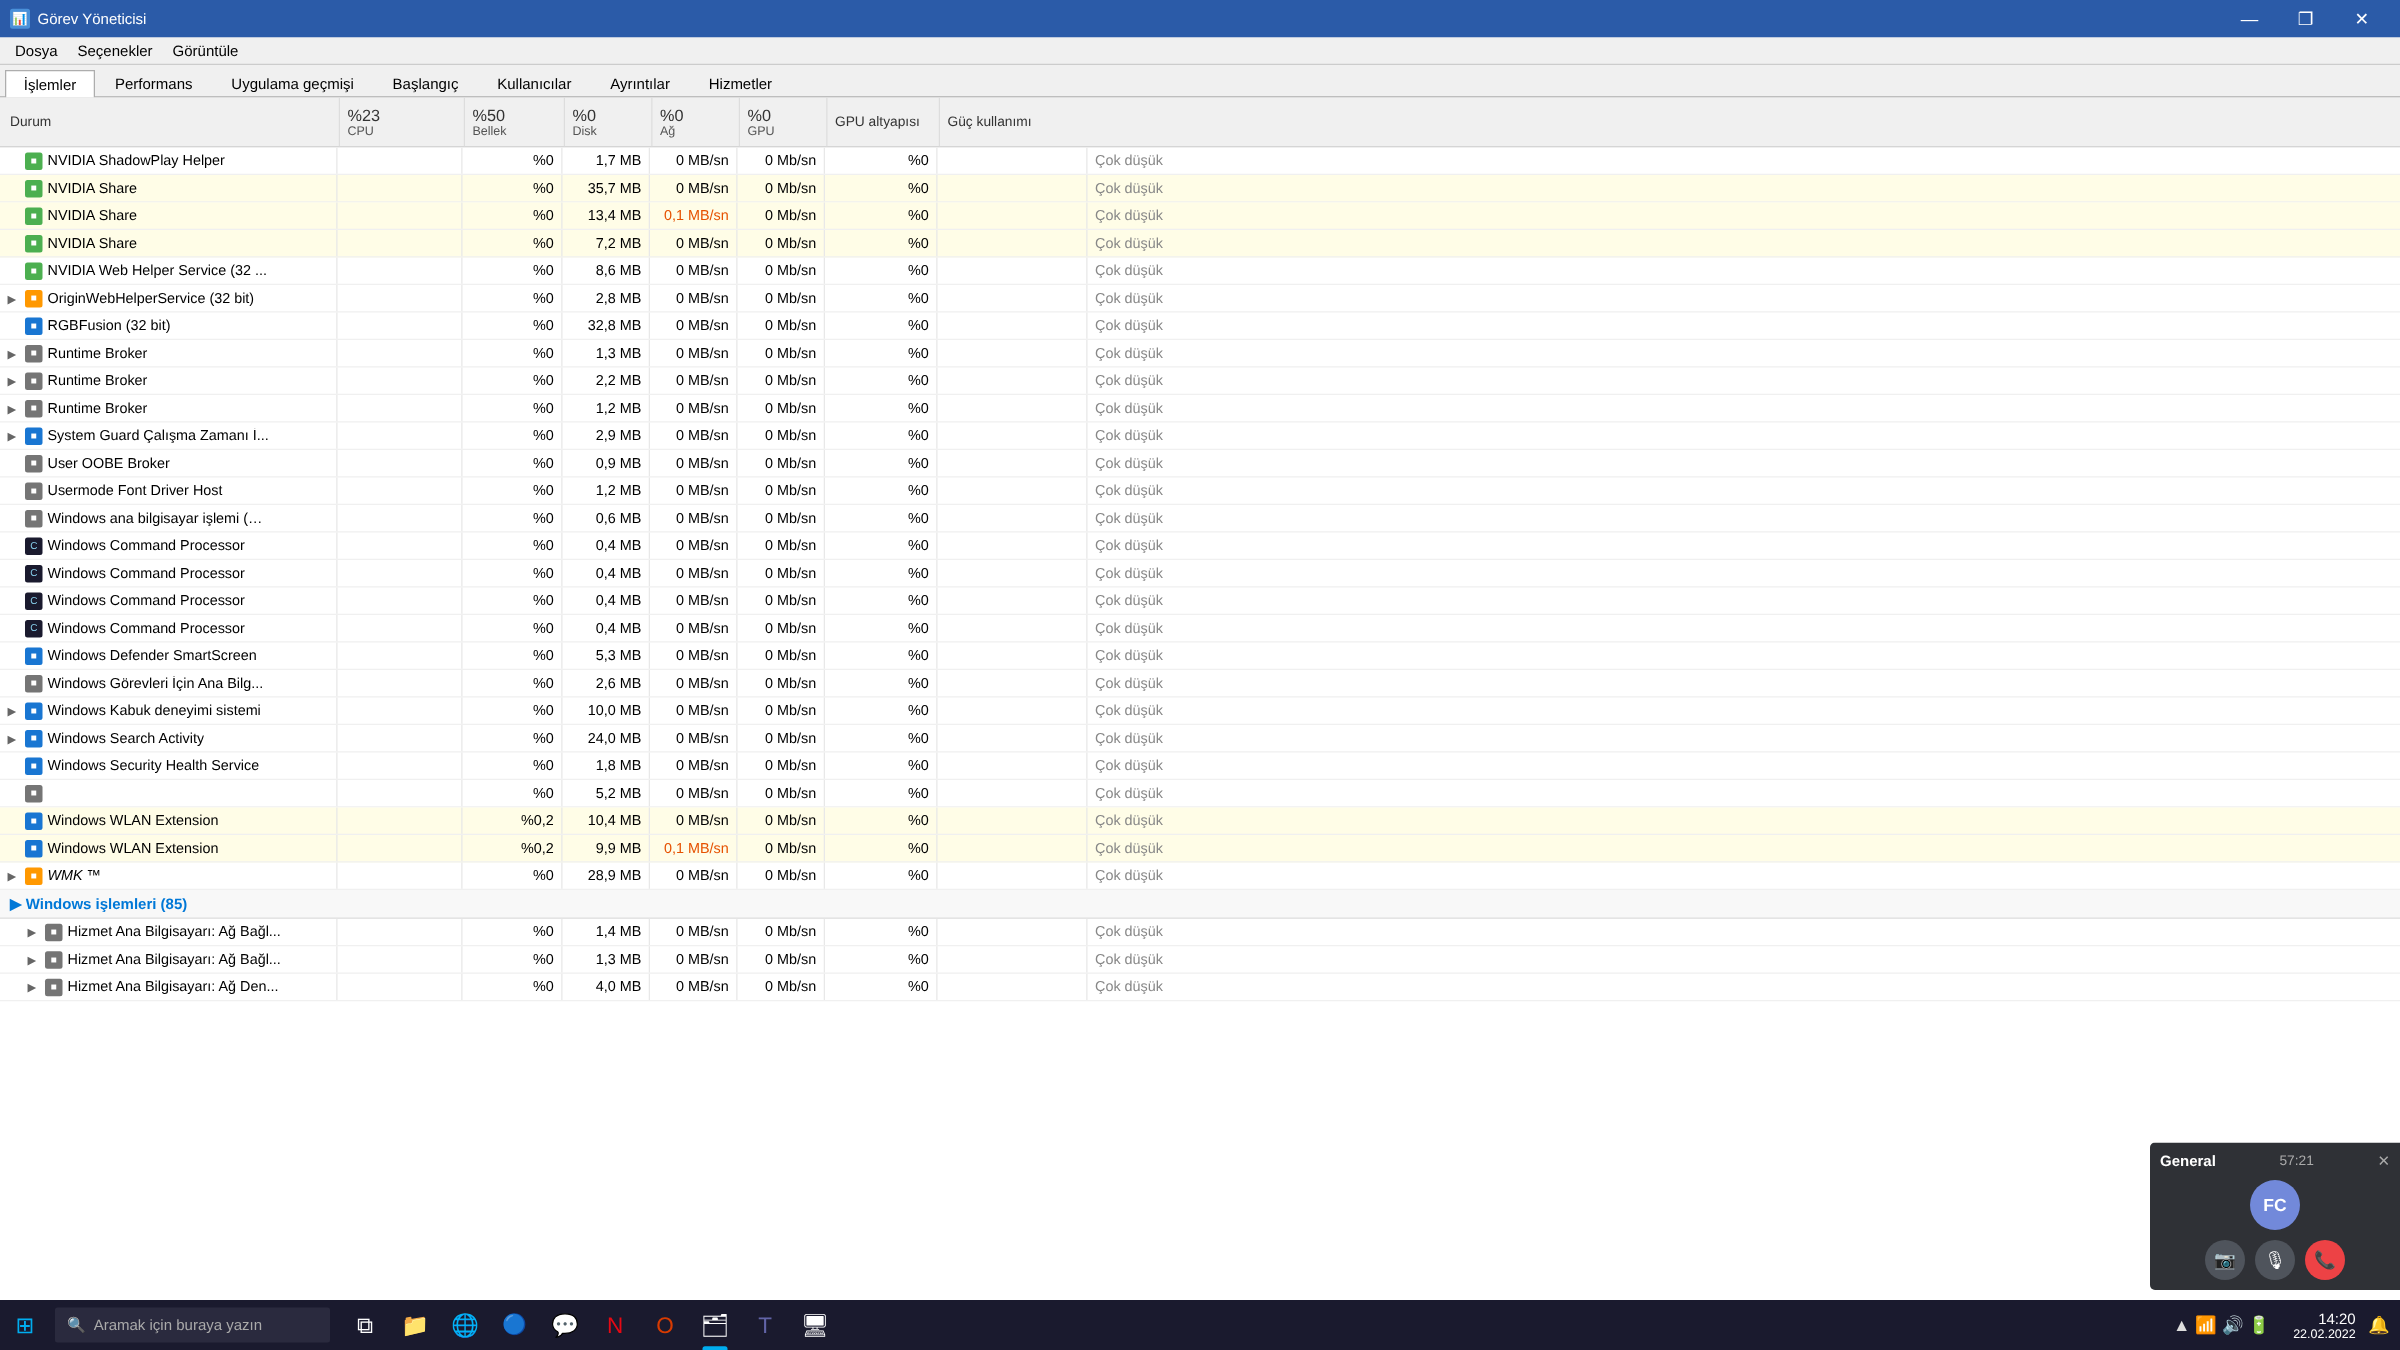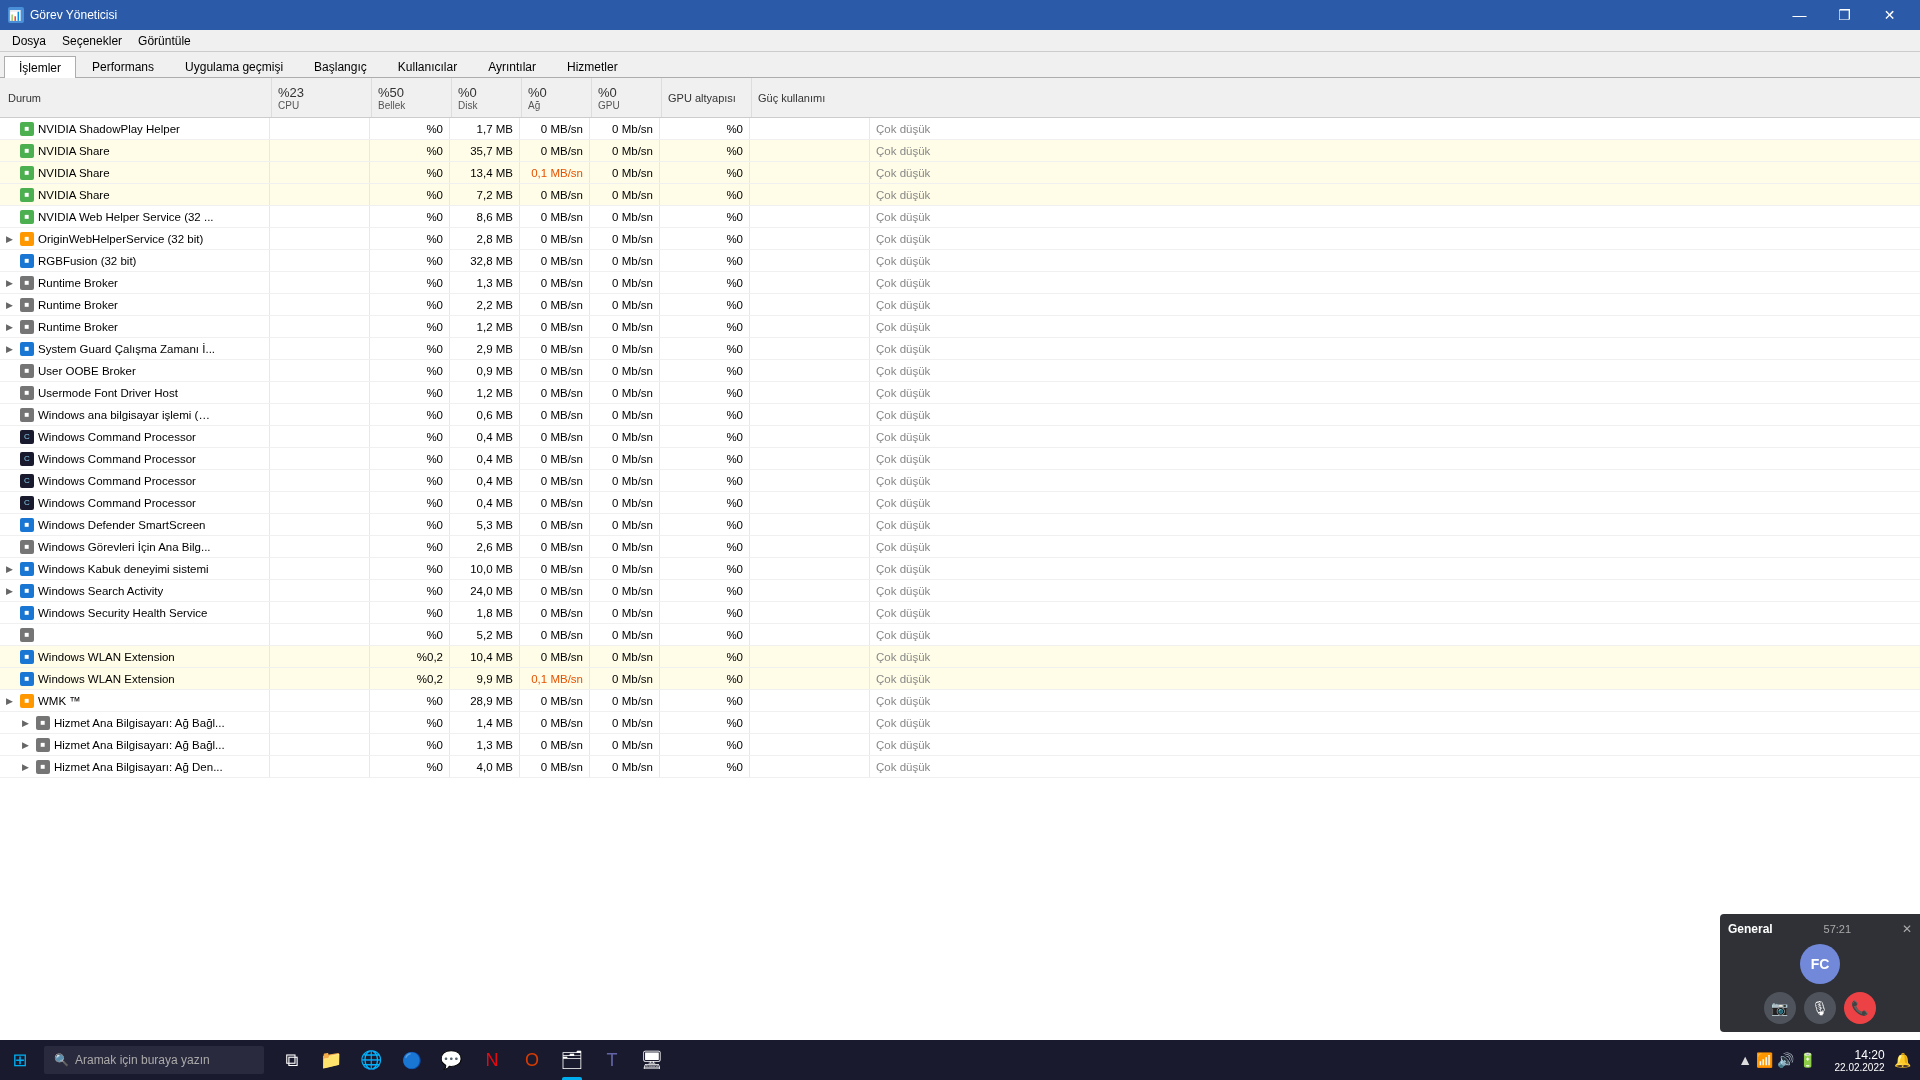"WMK ™" span { font-style: none -> italic }
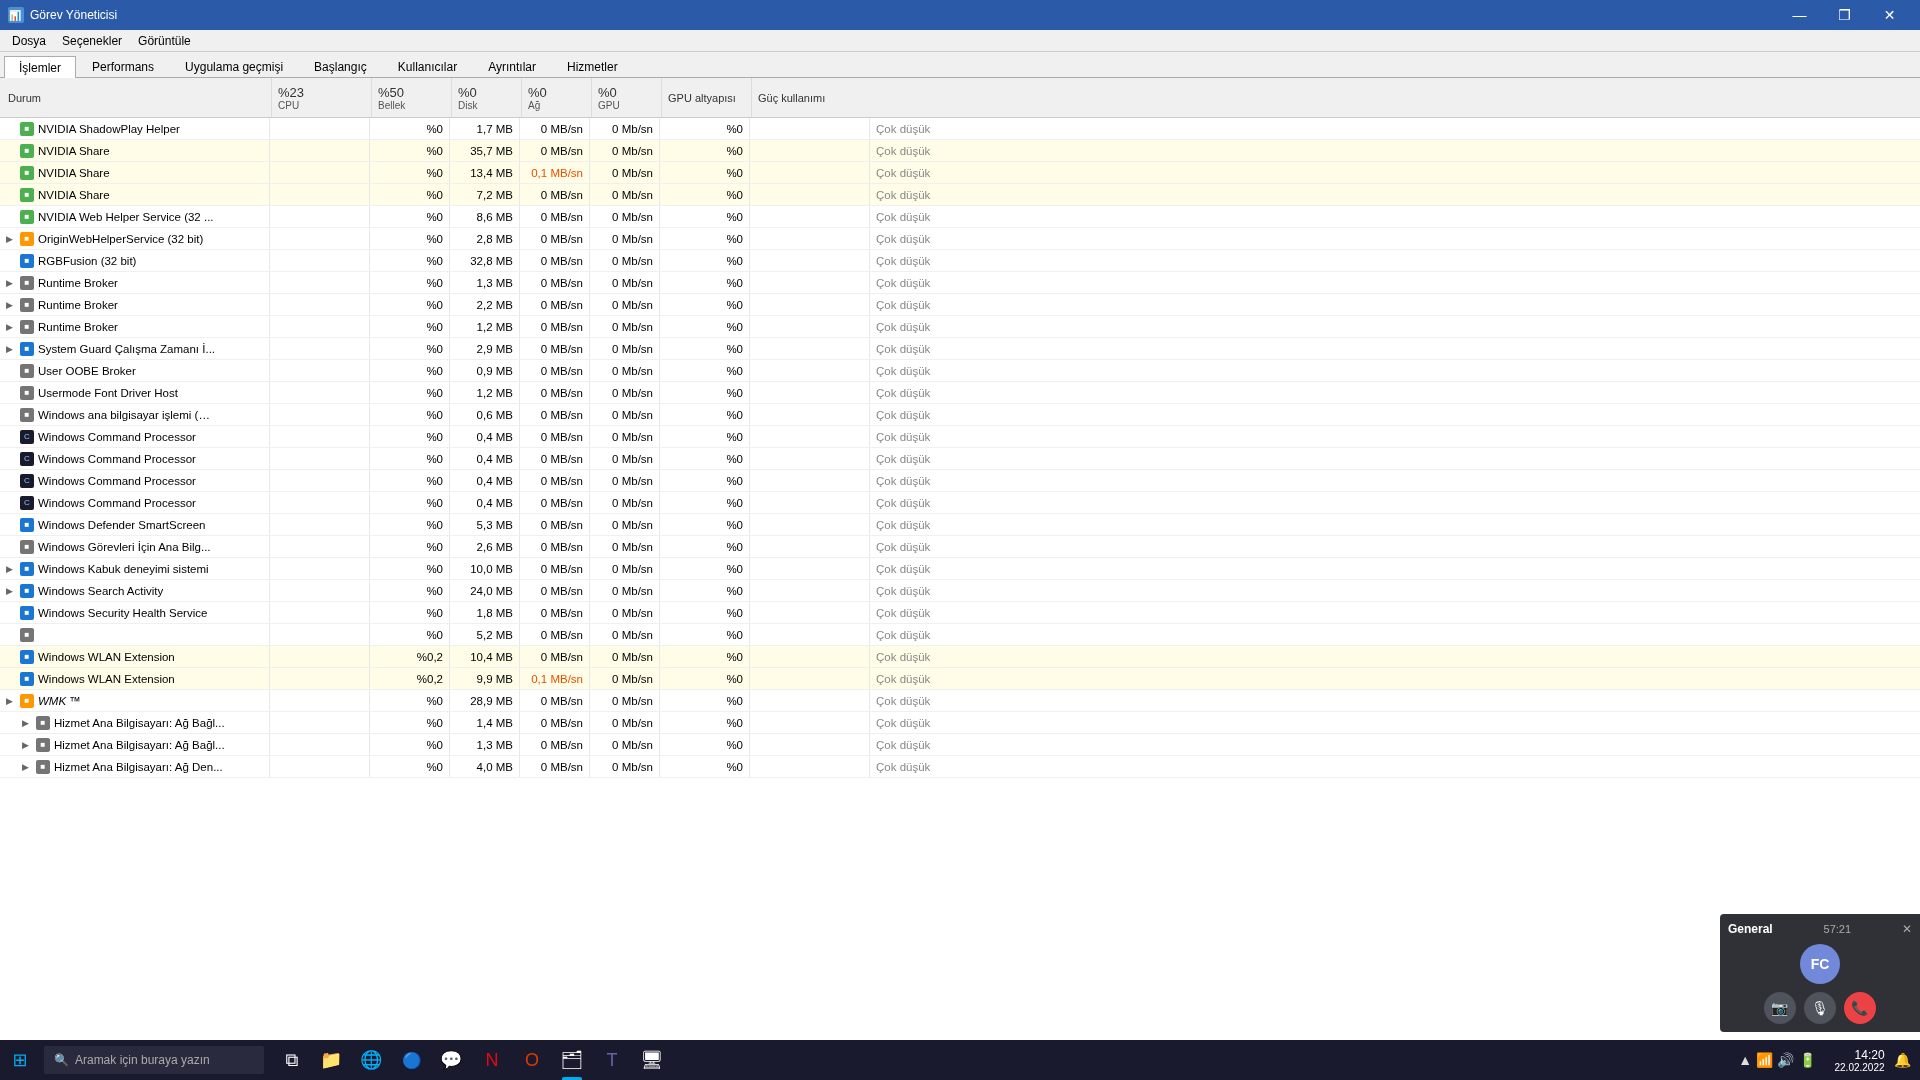"▶ Windows işlemleri (85)" div.group-label { html: none -> <div> <span>▶</span> Windows işlemleri (85) </div> }
